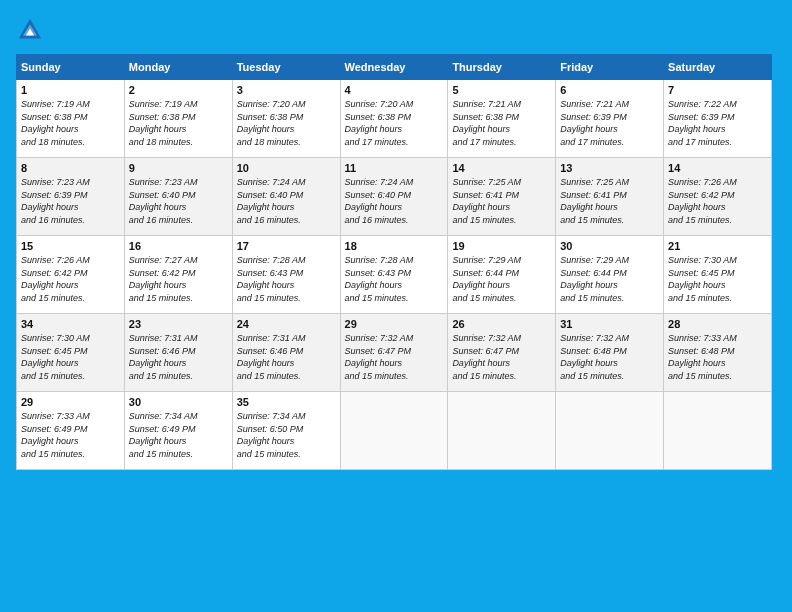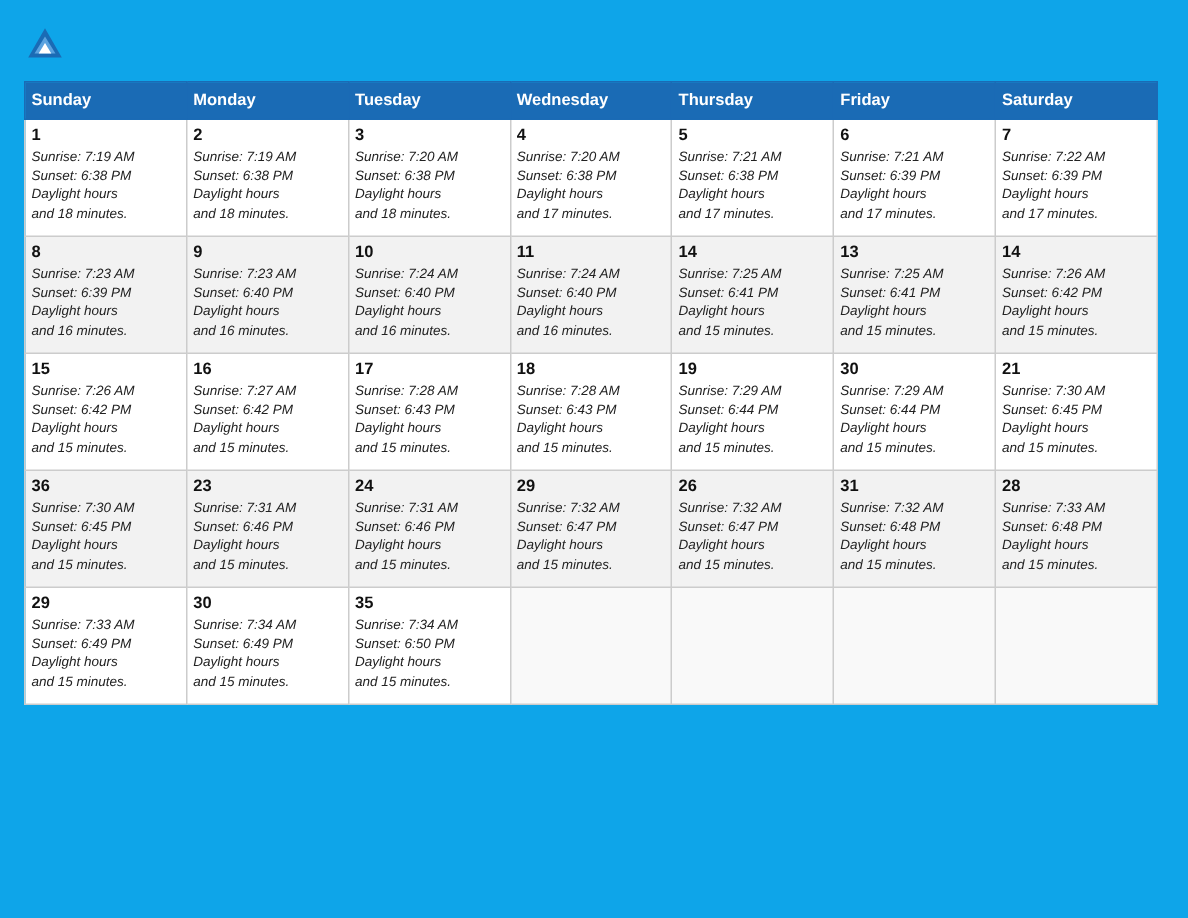"36" div.day-num { text: 36 -> 34 }
